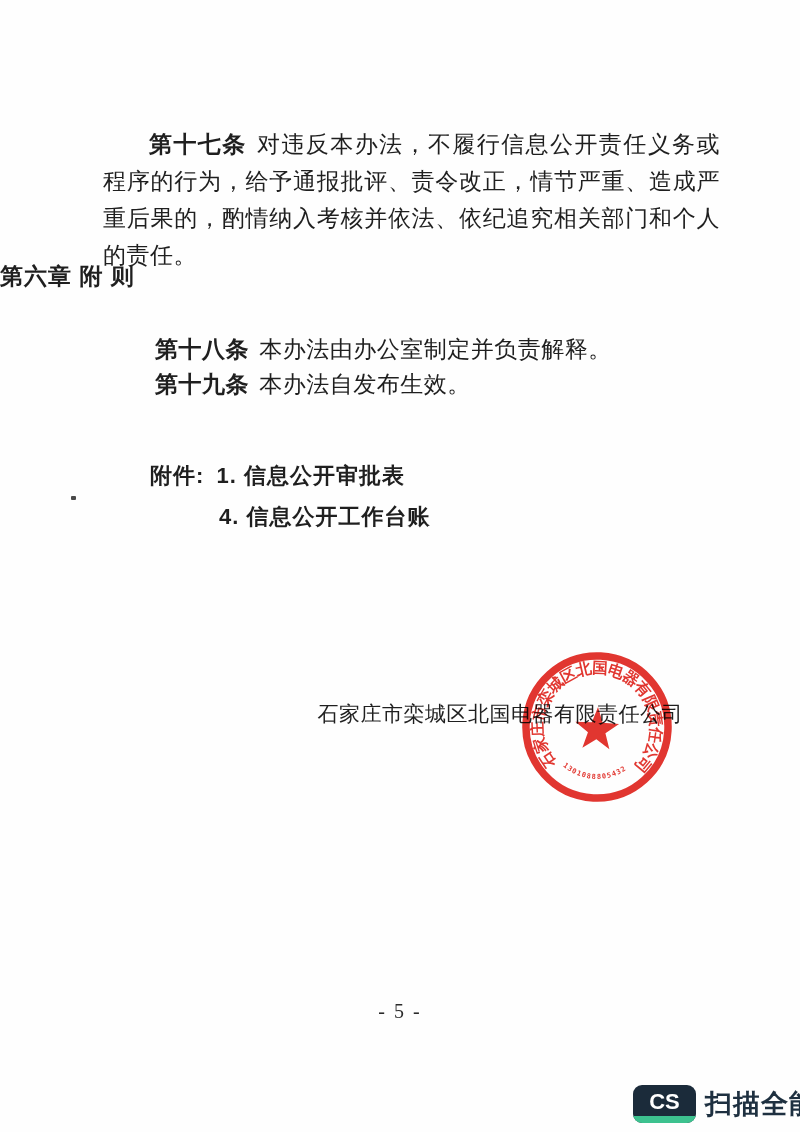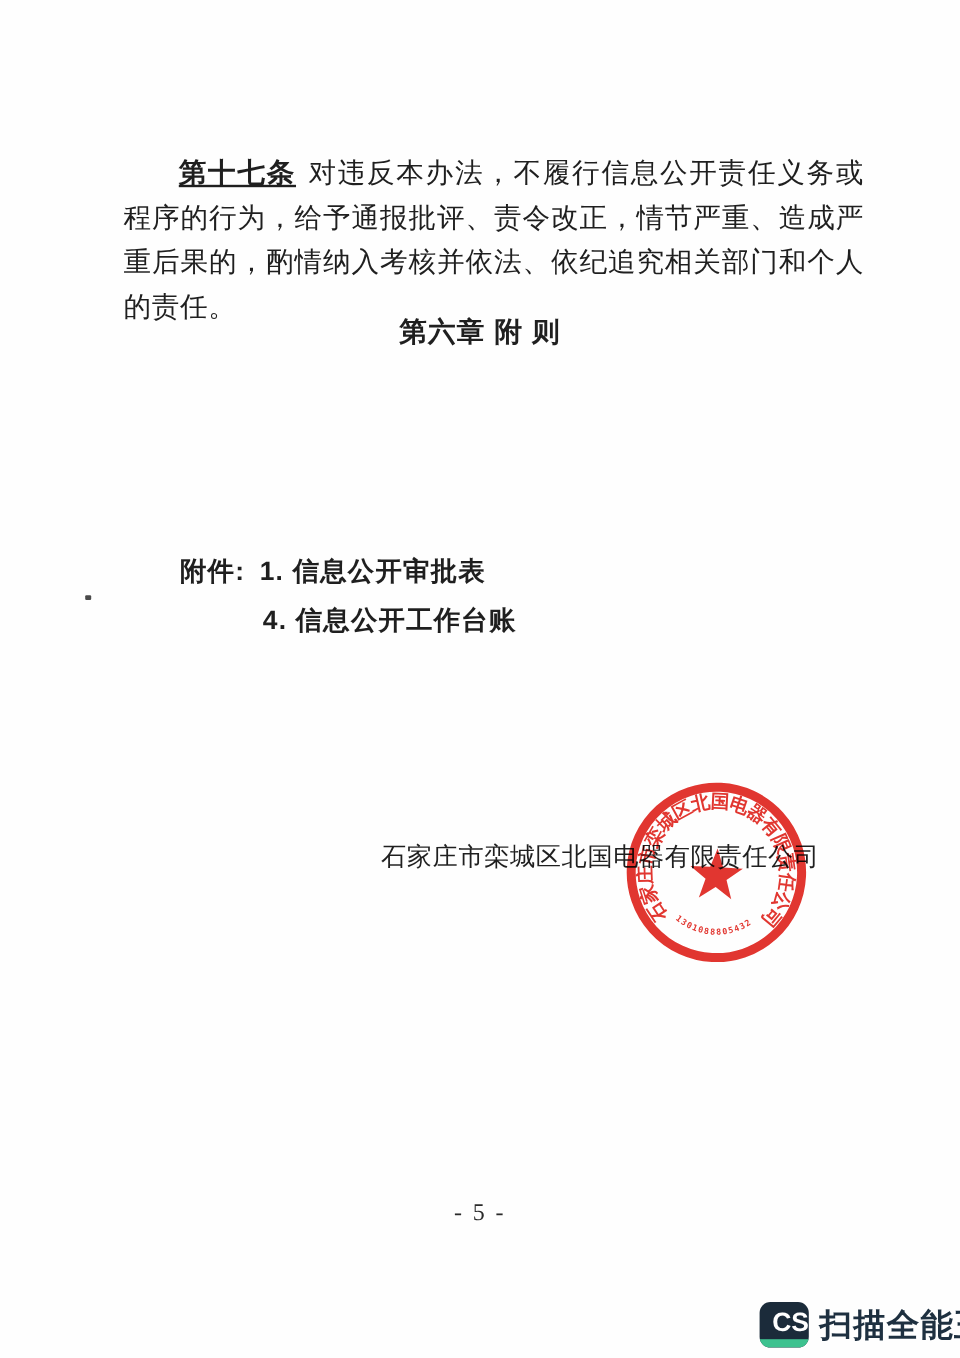"第十七条" .lead { text-decoration: underline -> none }
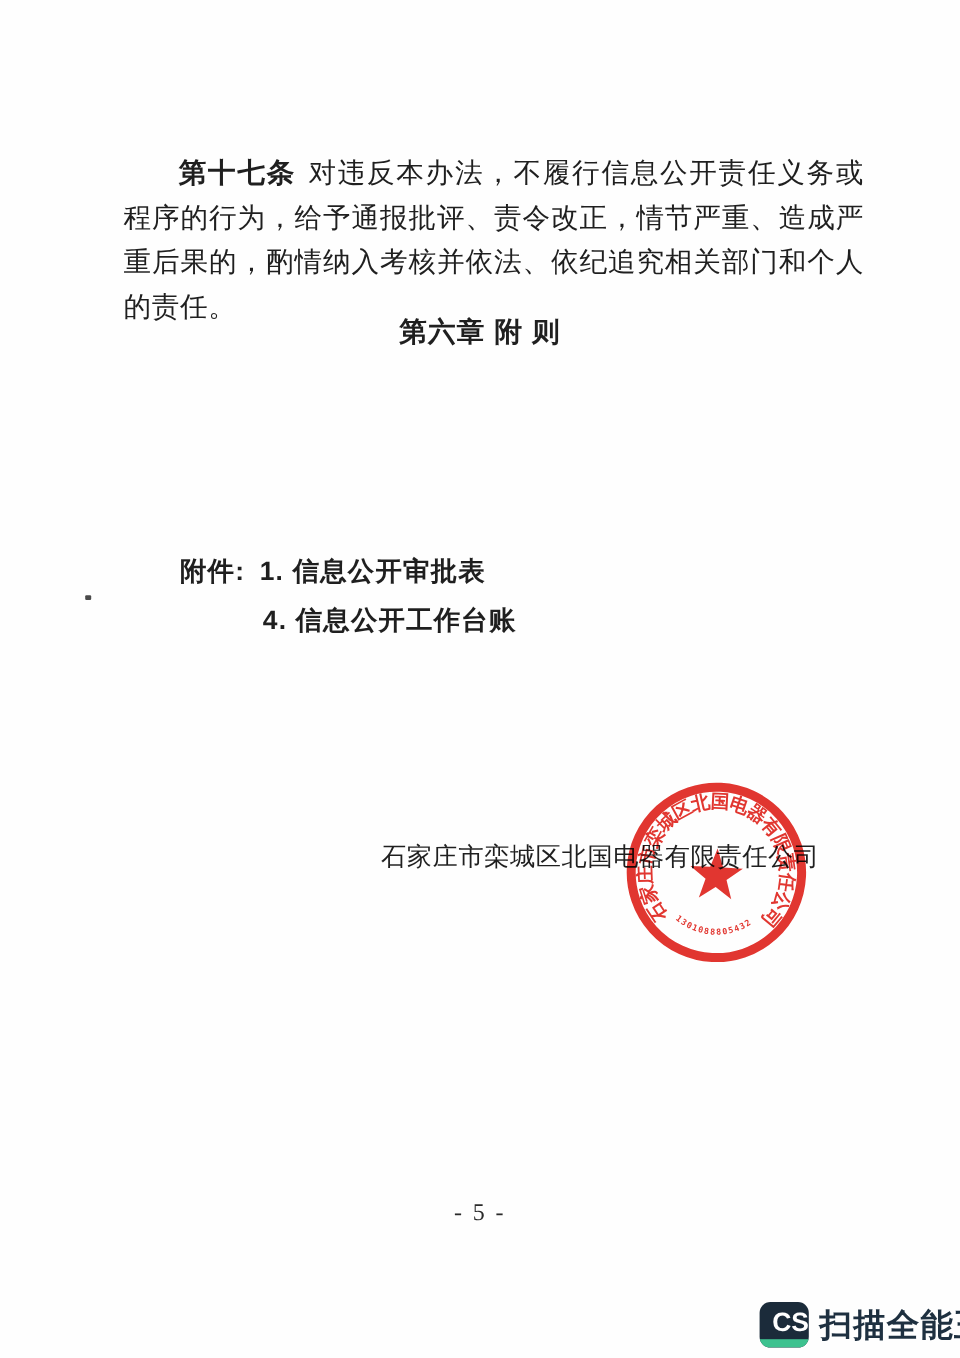"第六章 附 则" .chapter-heading { text-align: center -> left }
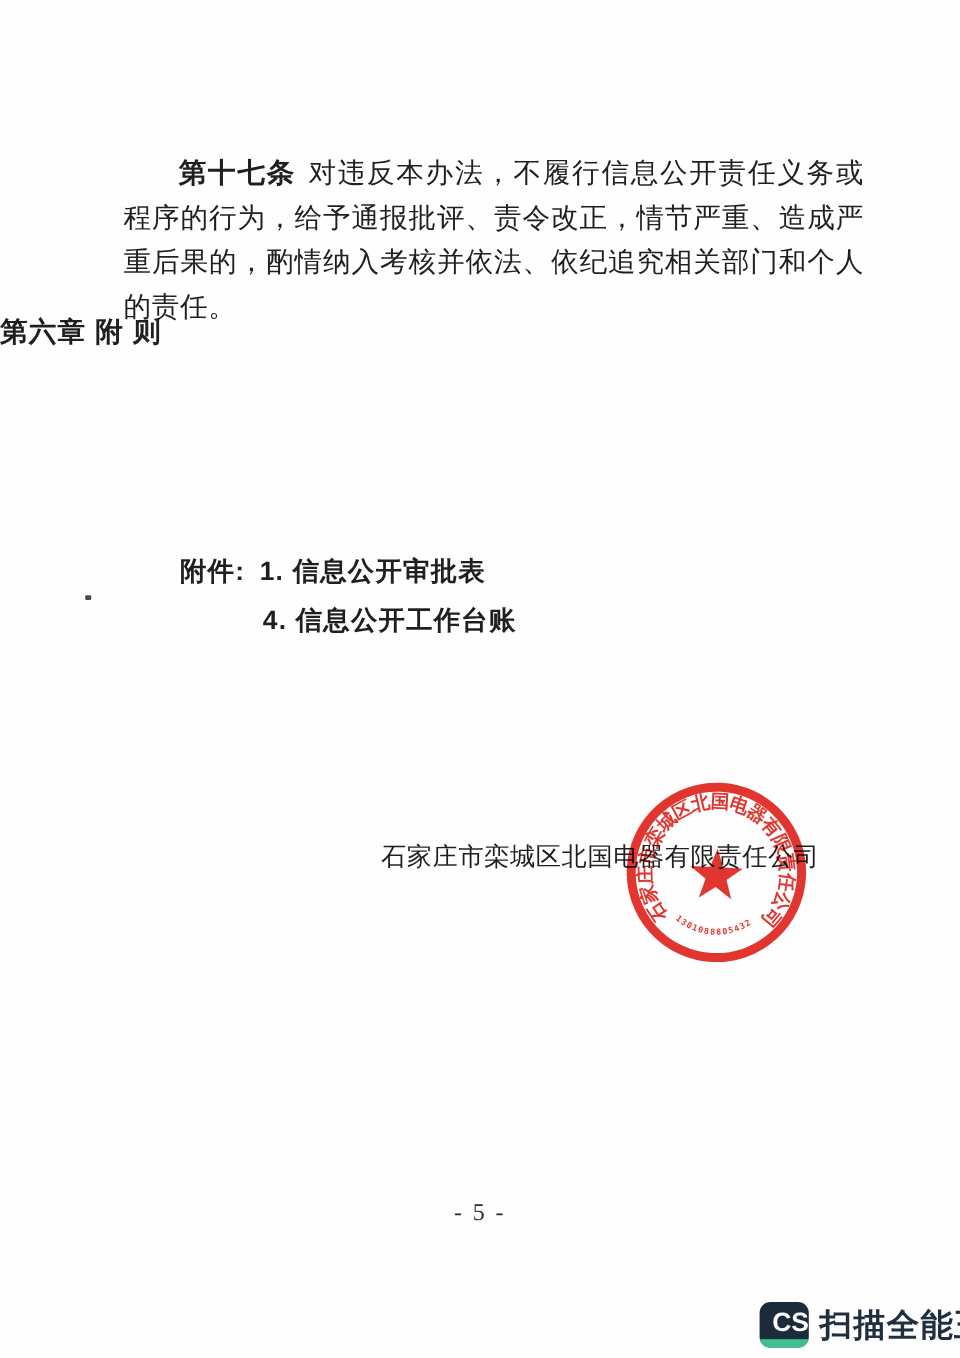"第十八条 本办法由办公室制定并负责解释。" p.article { html: none -> <p><span>第十八条</span><span>本办法由办公室制定并负责解释。</span></p> }
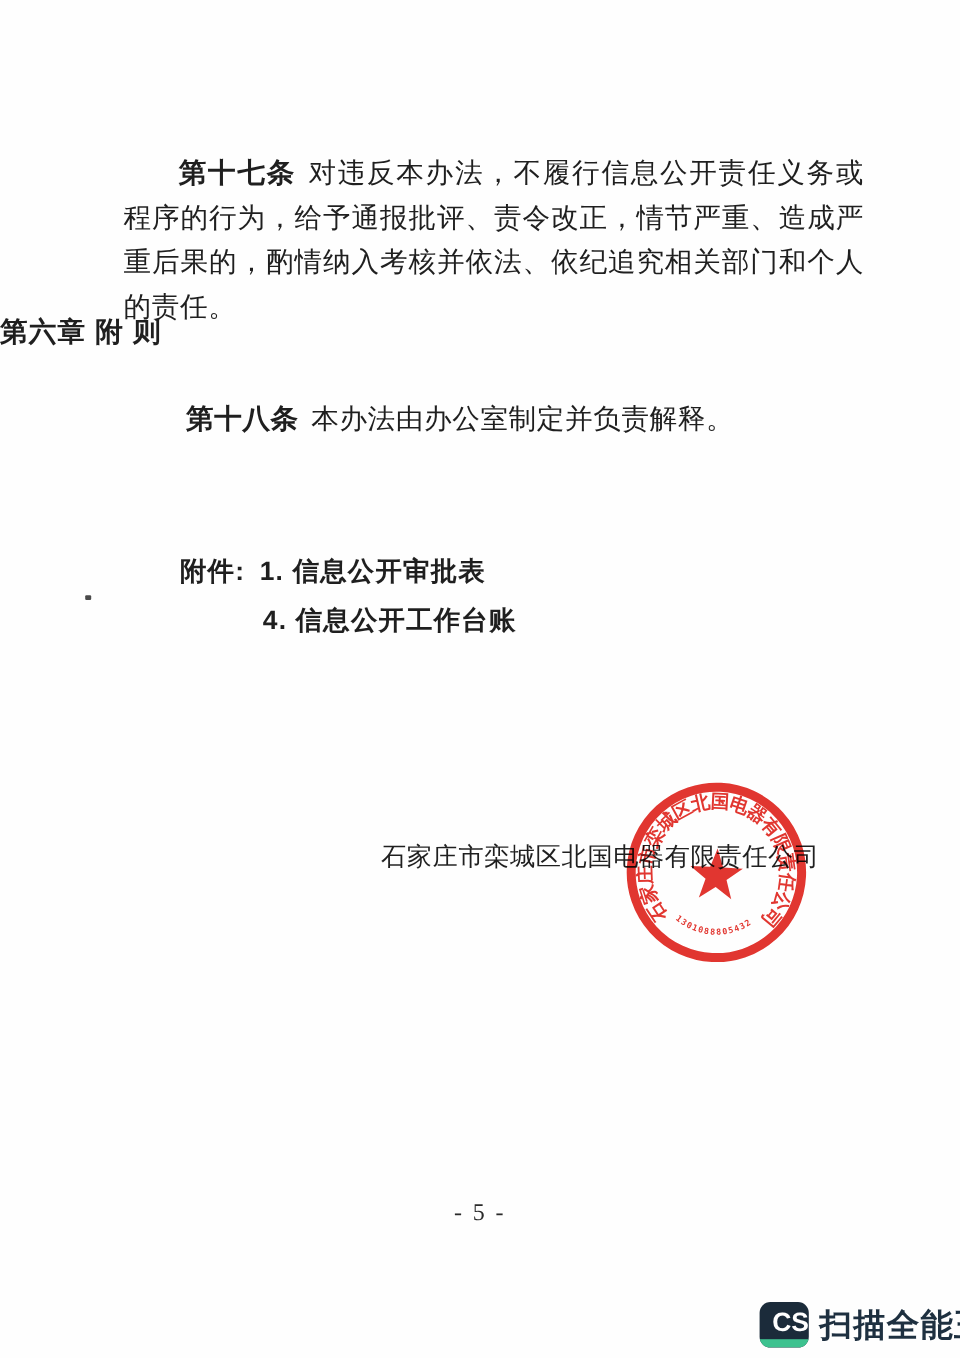"第十九条 本办法自发布生效。" p.article { html: none -> <p><span>第十九条</span><span>本办法自发布生效。</span></p> }
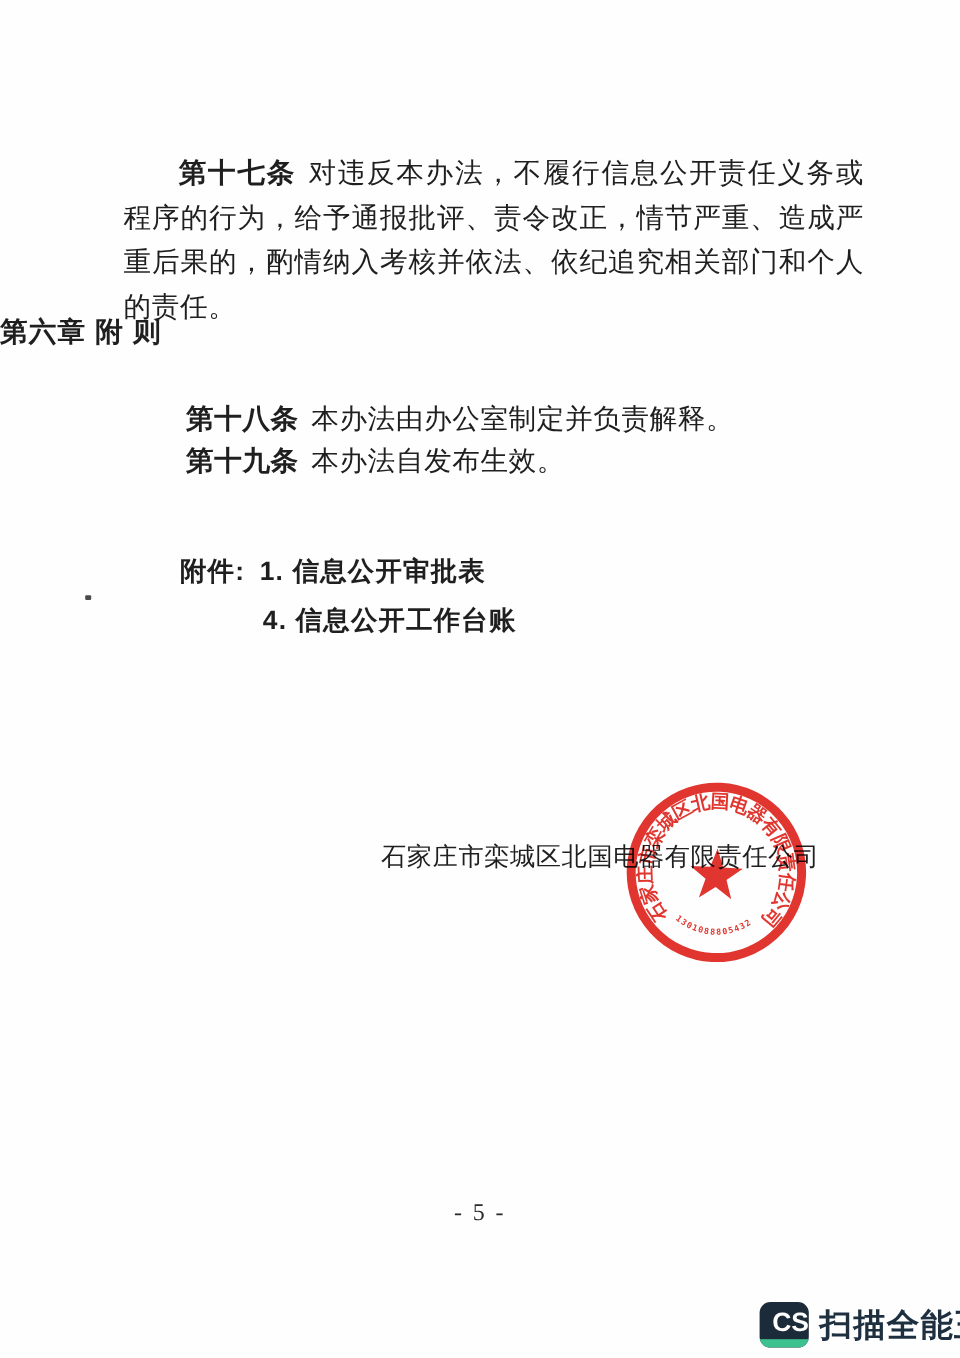"CS" .cs-icon { justify-content: flex-end -> center; width: 41px -> 63px }
